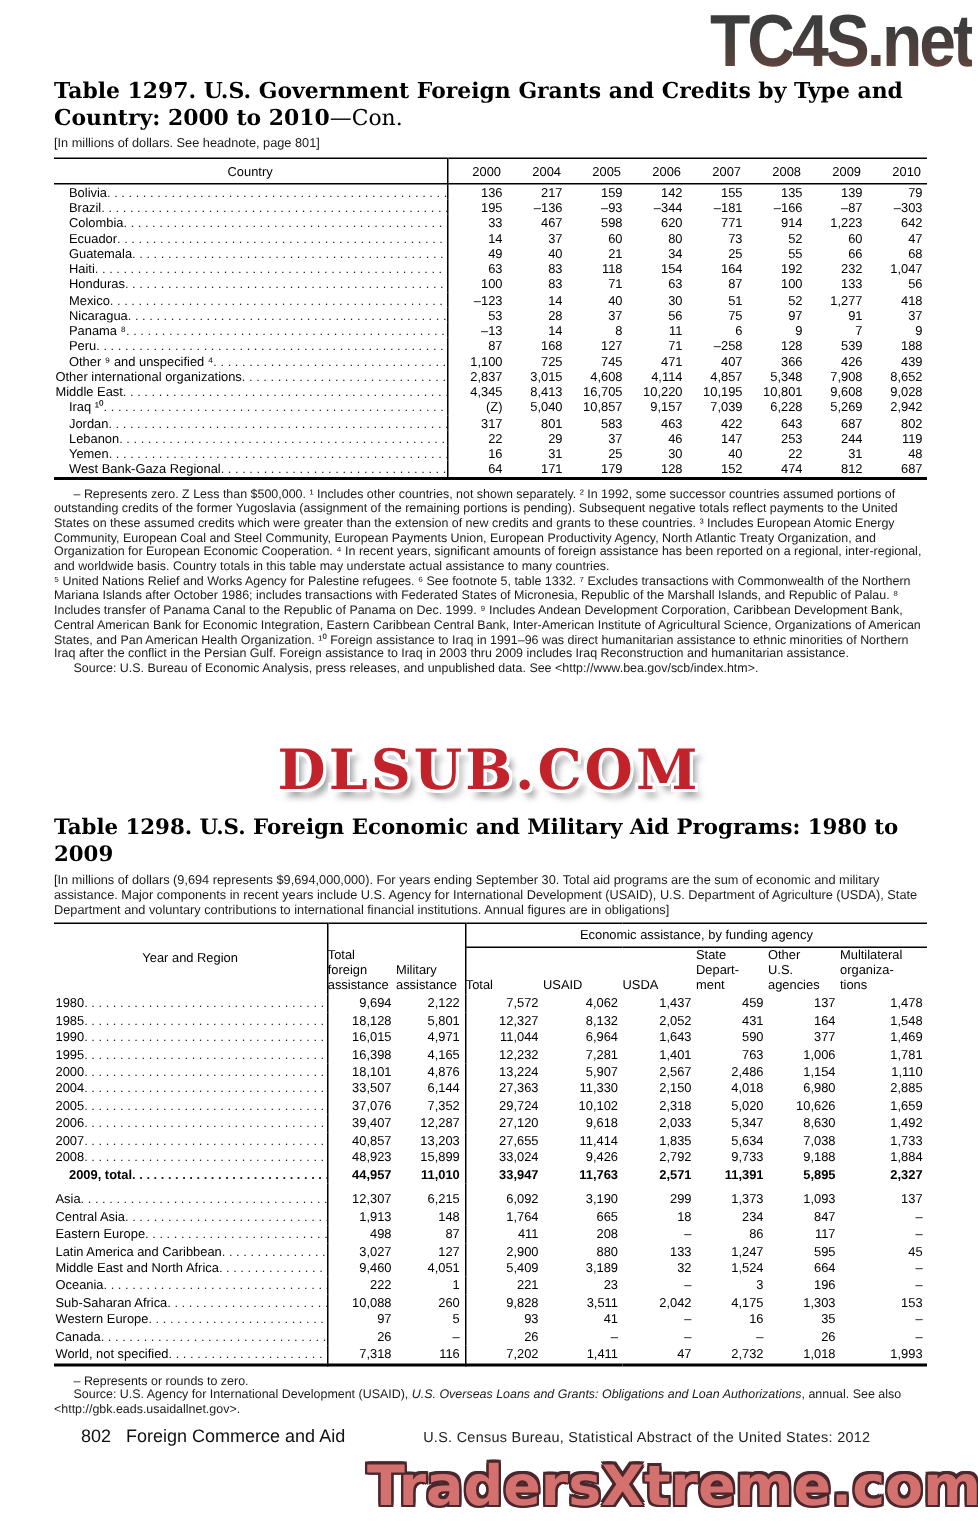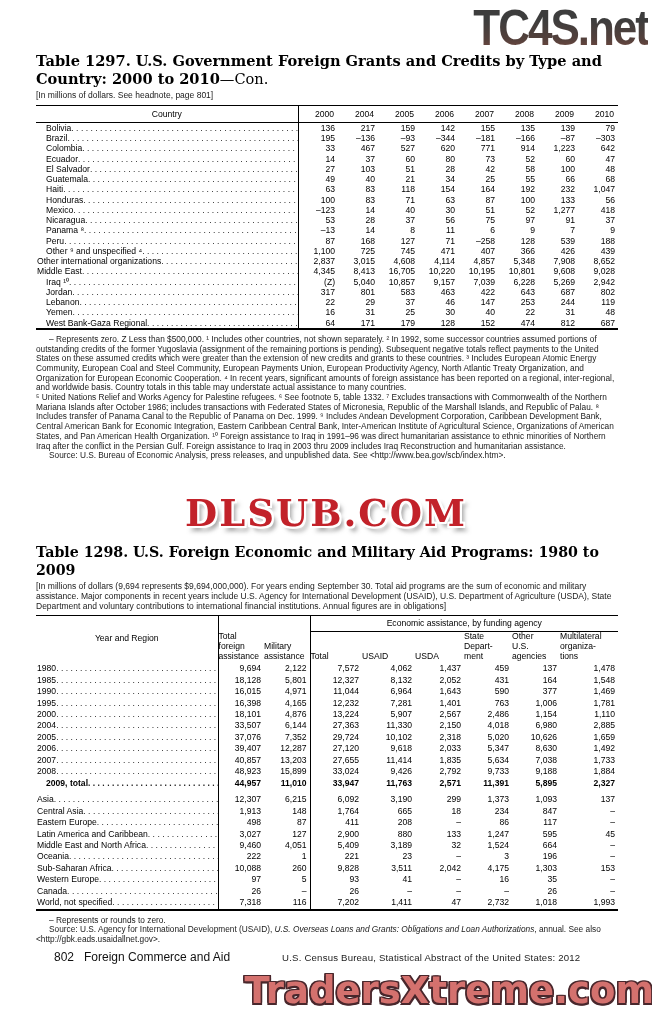"527" td.num { text: 527 -> 598 }
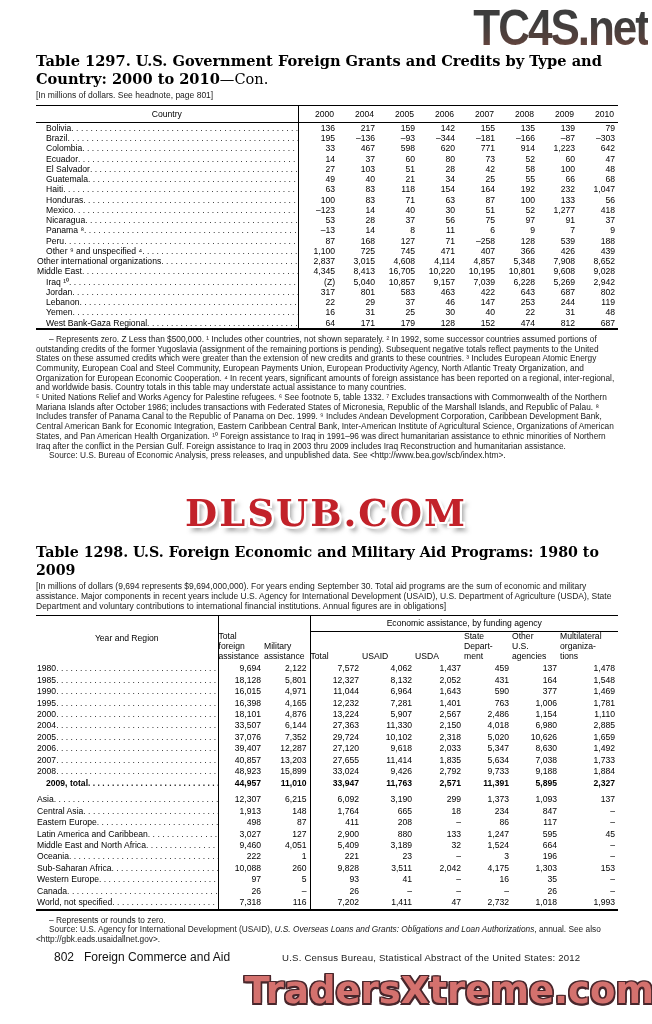"El Salvador" tr { html: <tr> <td> <span> <span>El Salvador</span> <span></span> </span> </td> <td>27</td> <td>103</td> <td>51</td> <td>28</td> <td>42</td> <td>58</td> <td>100</td> <td>48</td> </tr> -> none }
